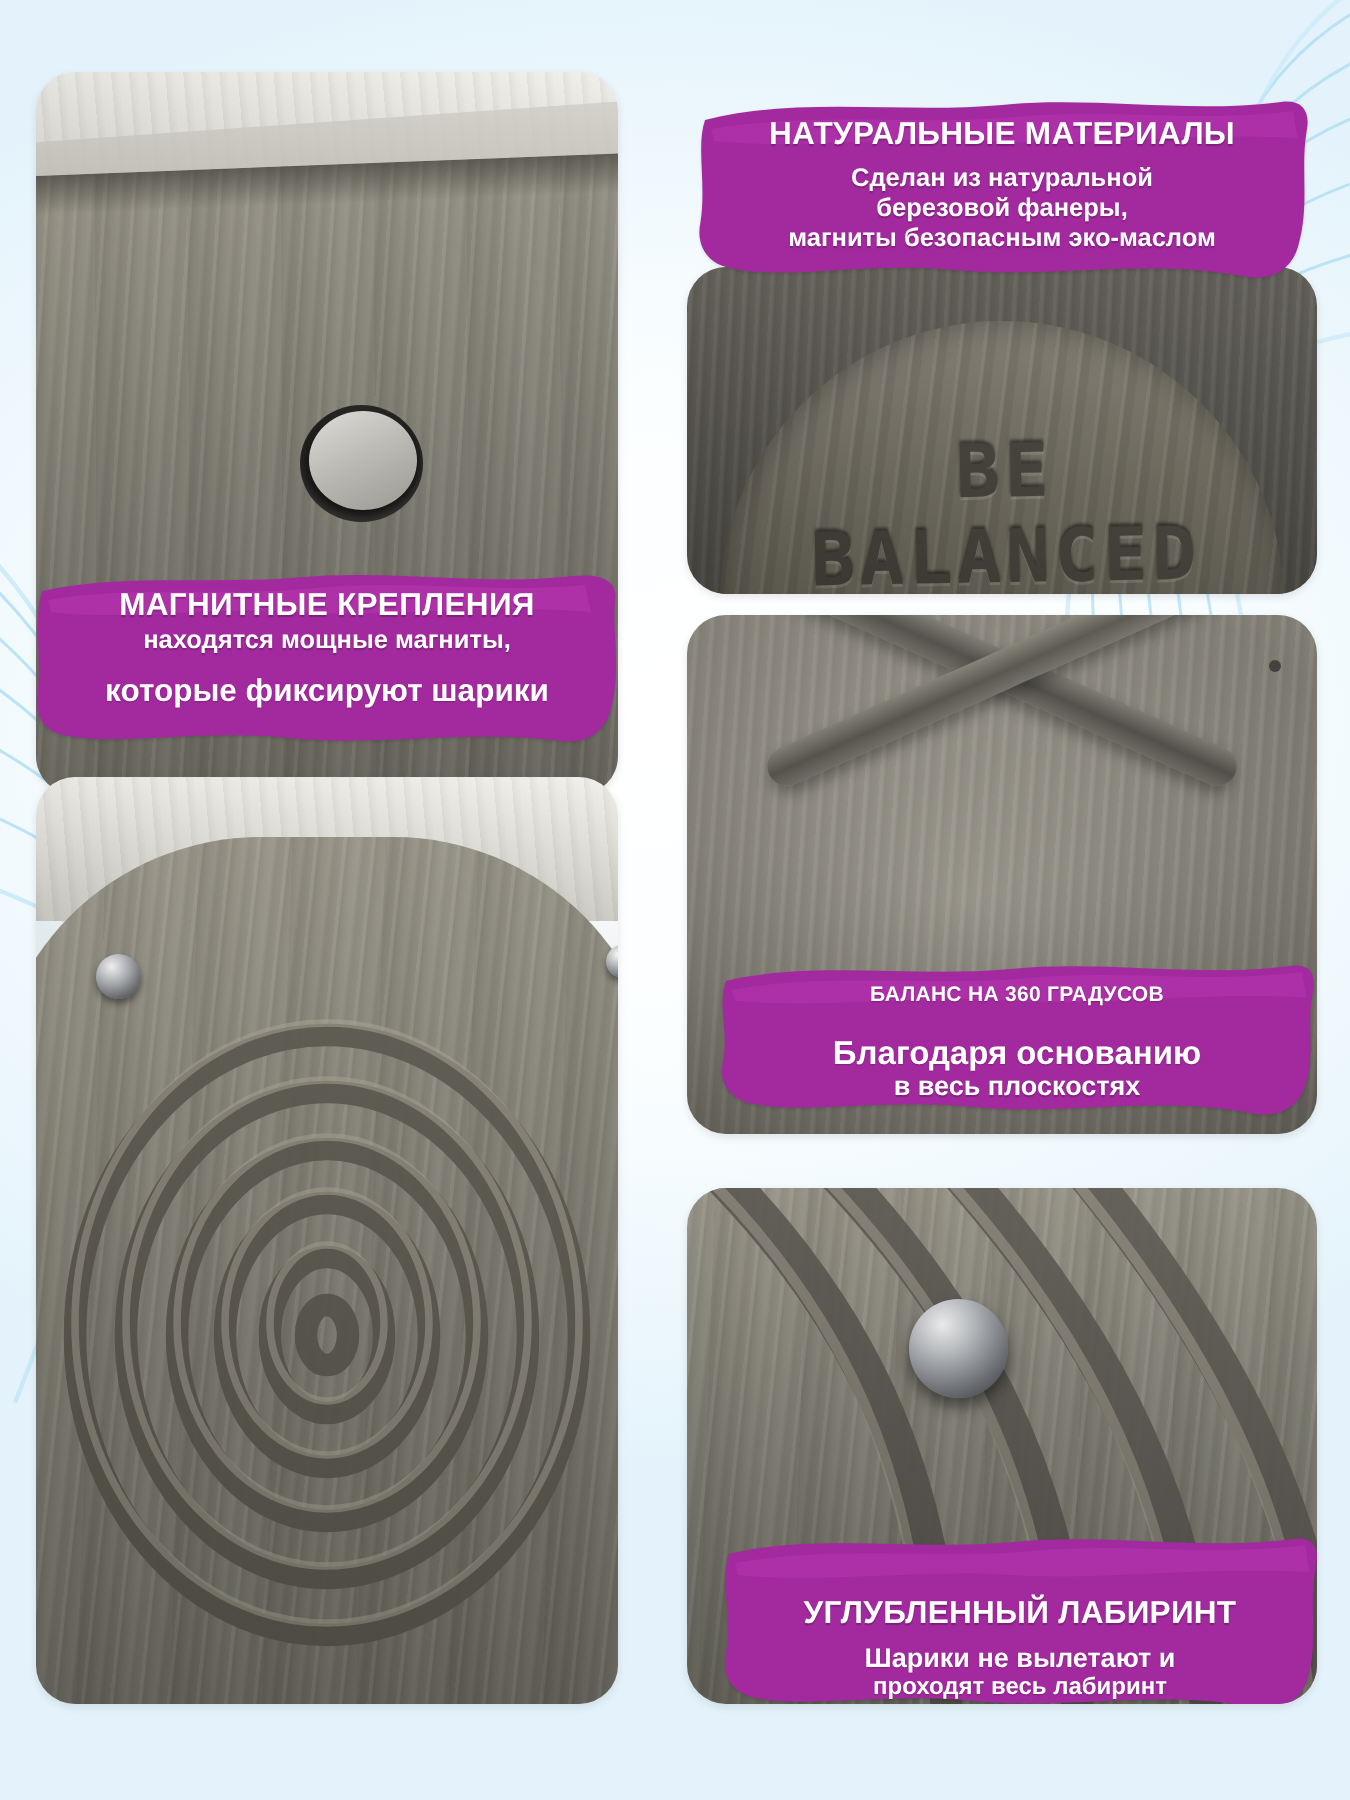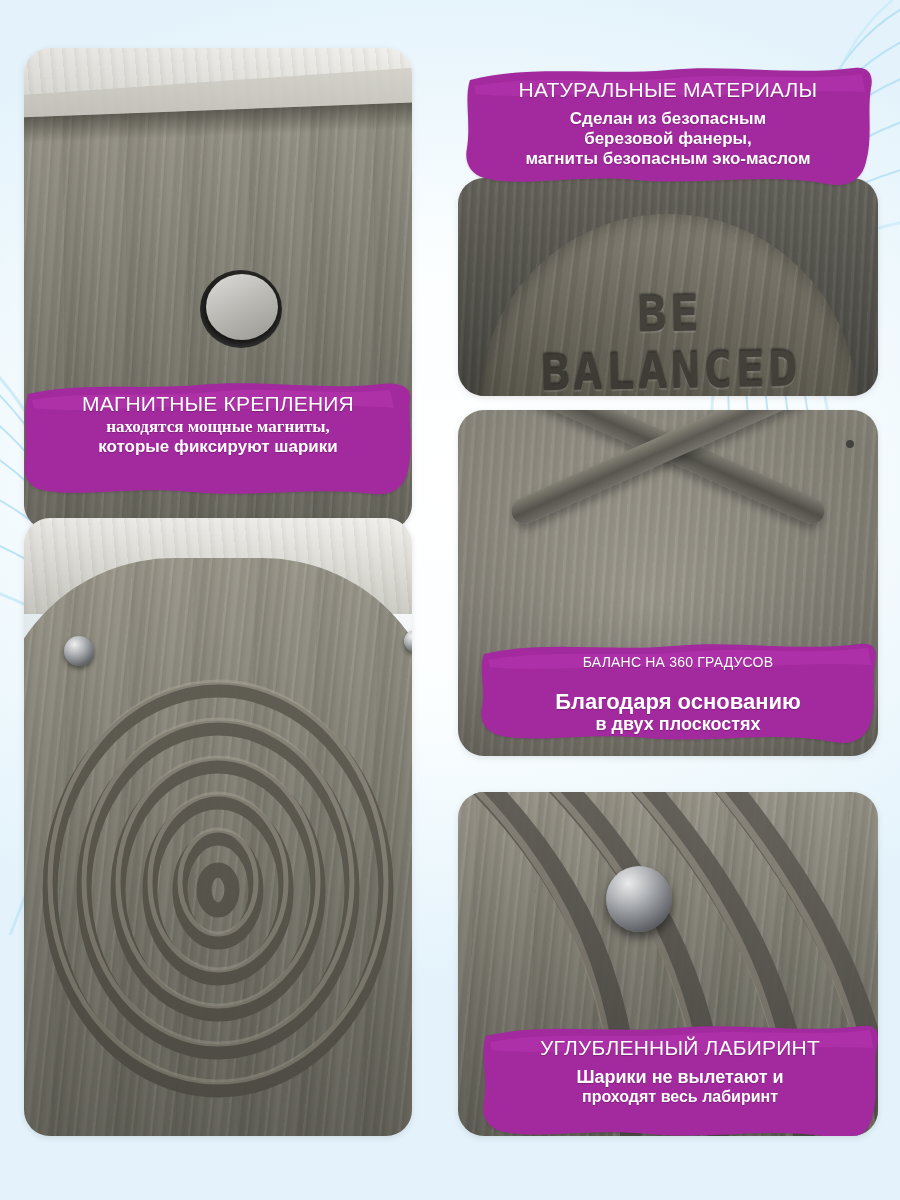"НАТУРАЛЬНЫЕ МАТЕРИАЛЫ" .ribbon .title { font-weight: normal -> bold }
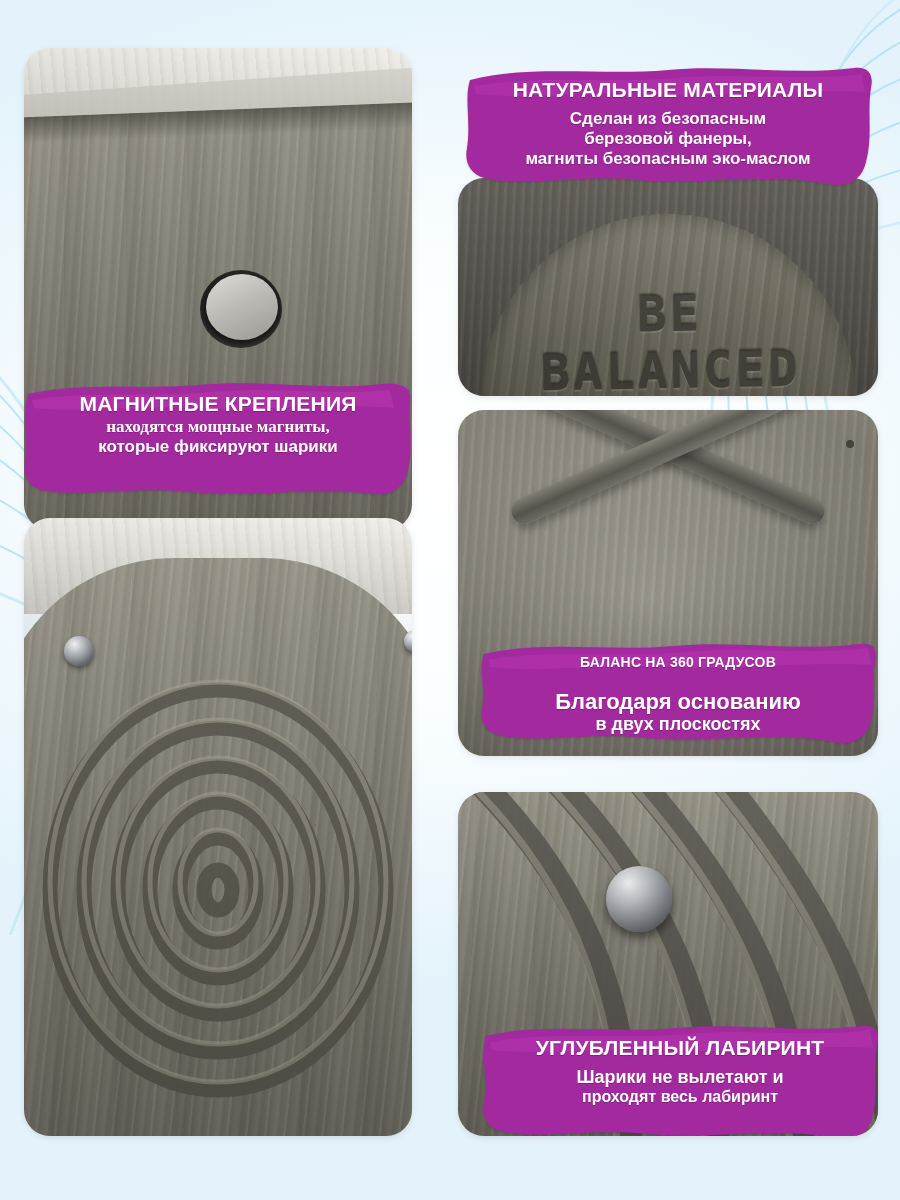"Сделан из безопасным" div.sub { text: безопасным -> натуральной }
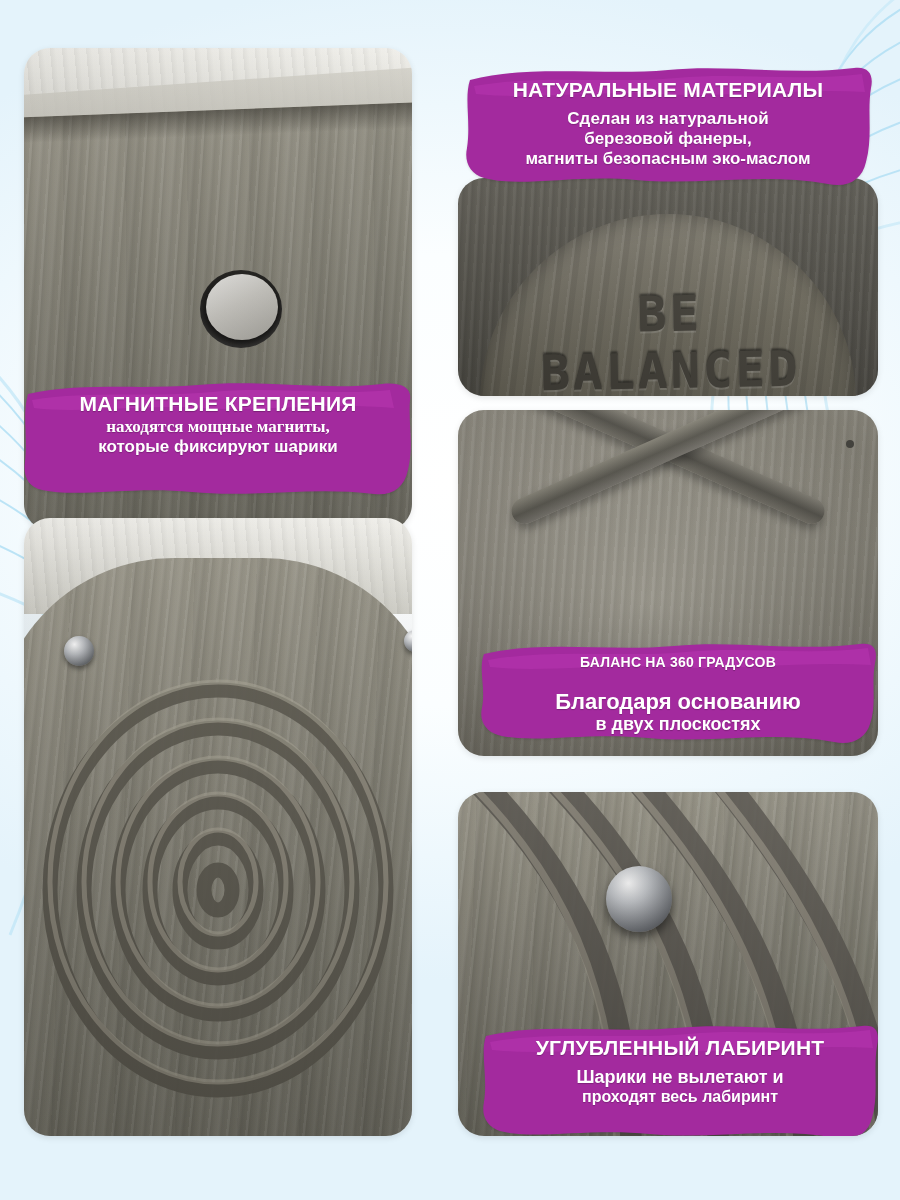"находятся мощные магниты," div.sub { font-family: Liberation Serif, serif -> none }
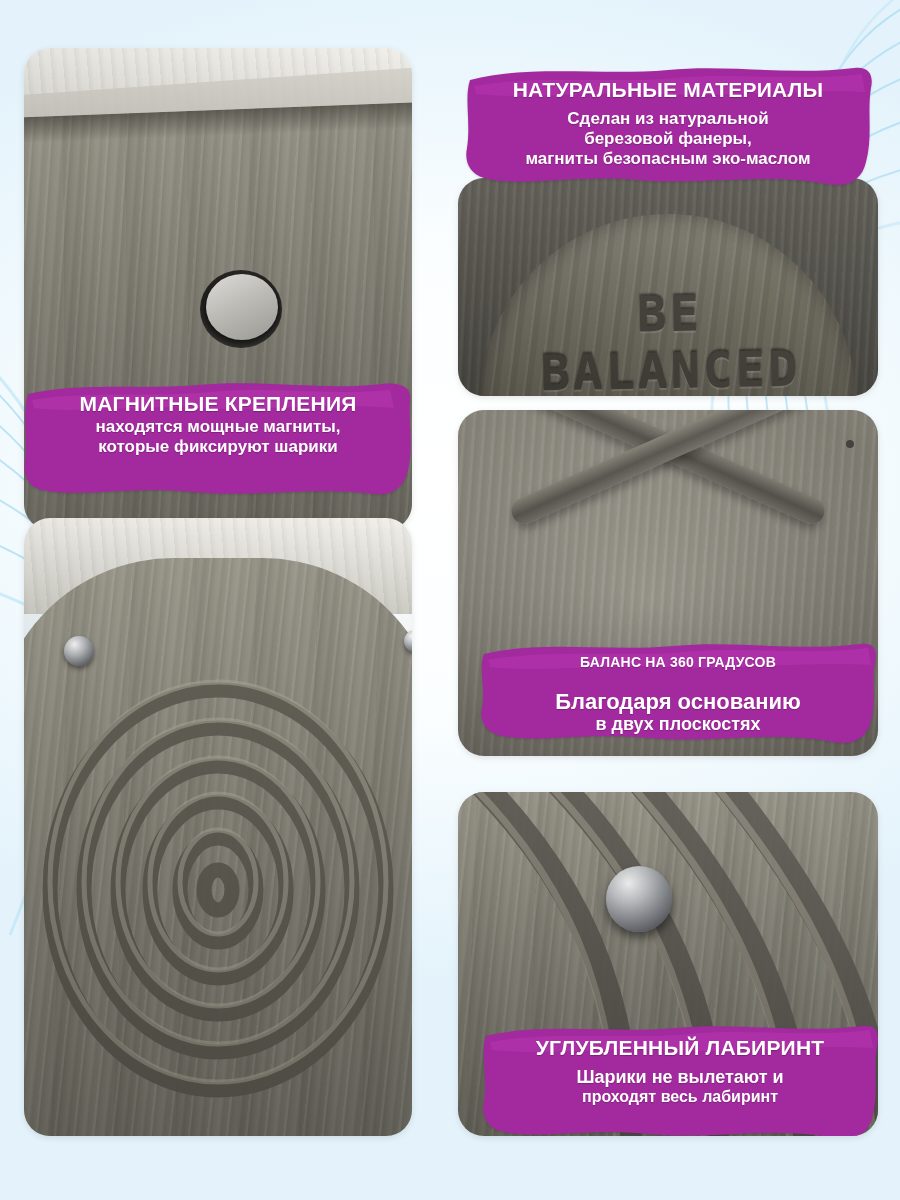"которые фиксируют шарики" div.sub { font-size: 17px -> 21px; margin-top: none -> 12px }
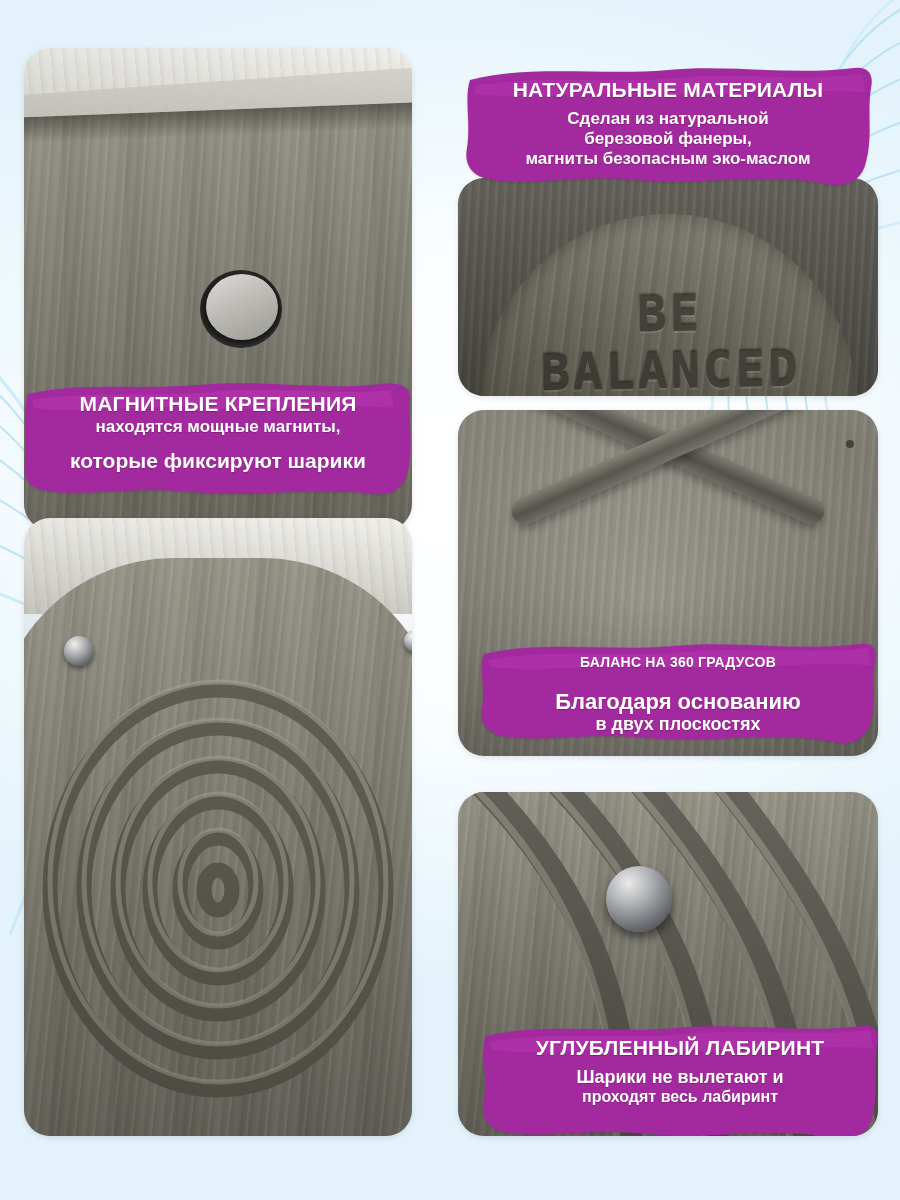"в двух плоскостях" div.sub { text: двух -> весь }
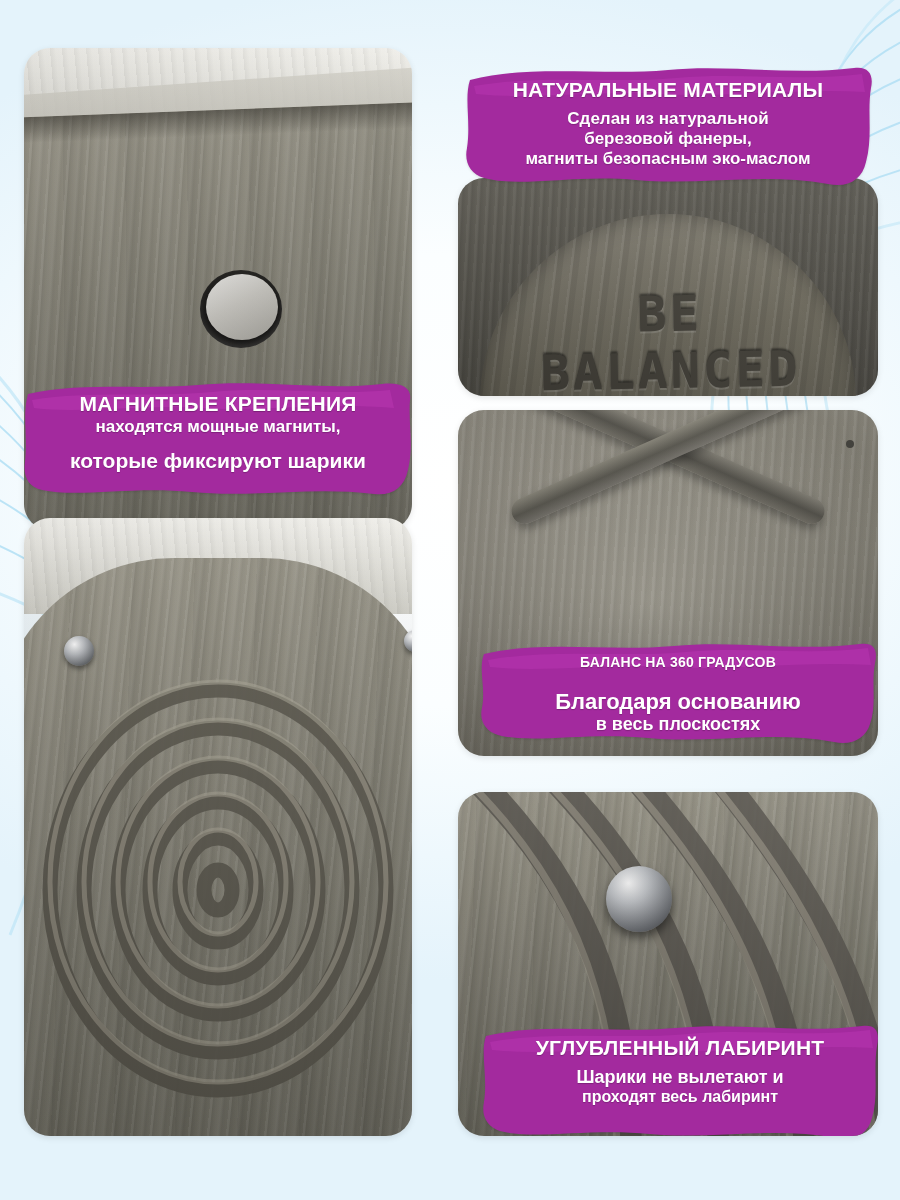"УГЛУБЛЕННЫЙ ЛАБИРИНТ" div.title { margin-top: none -> 28px }
